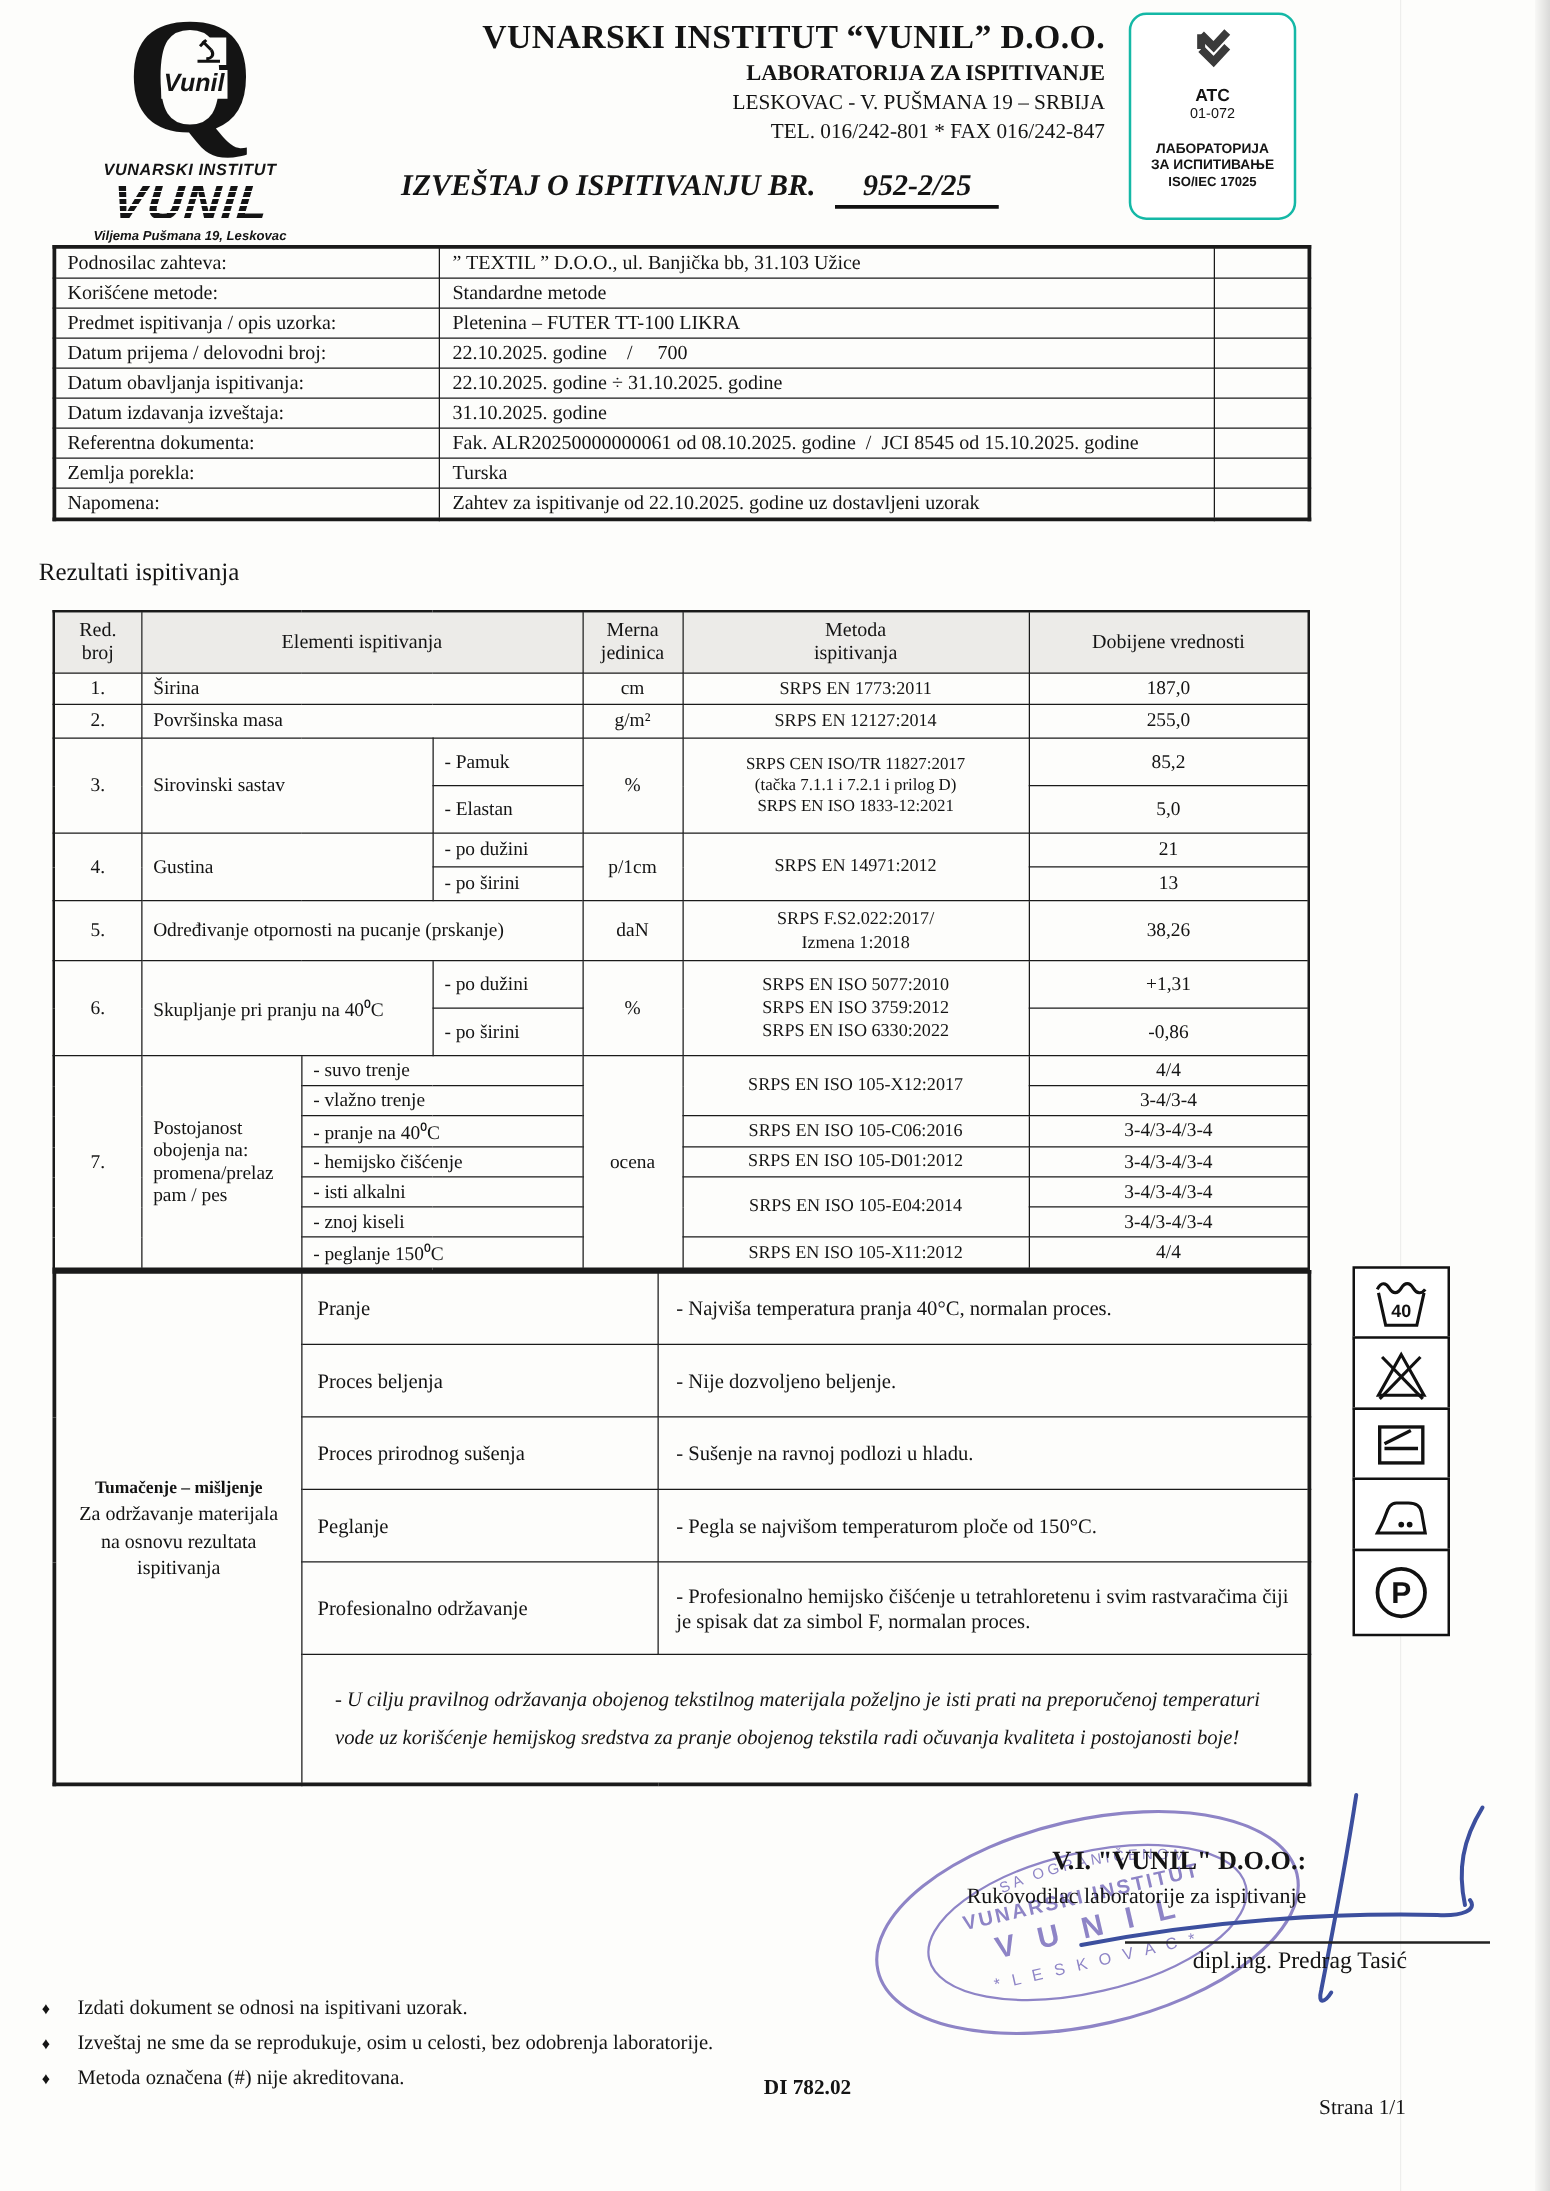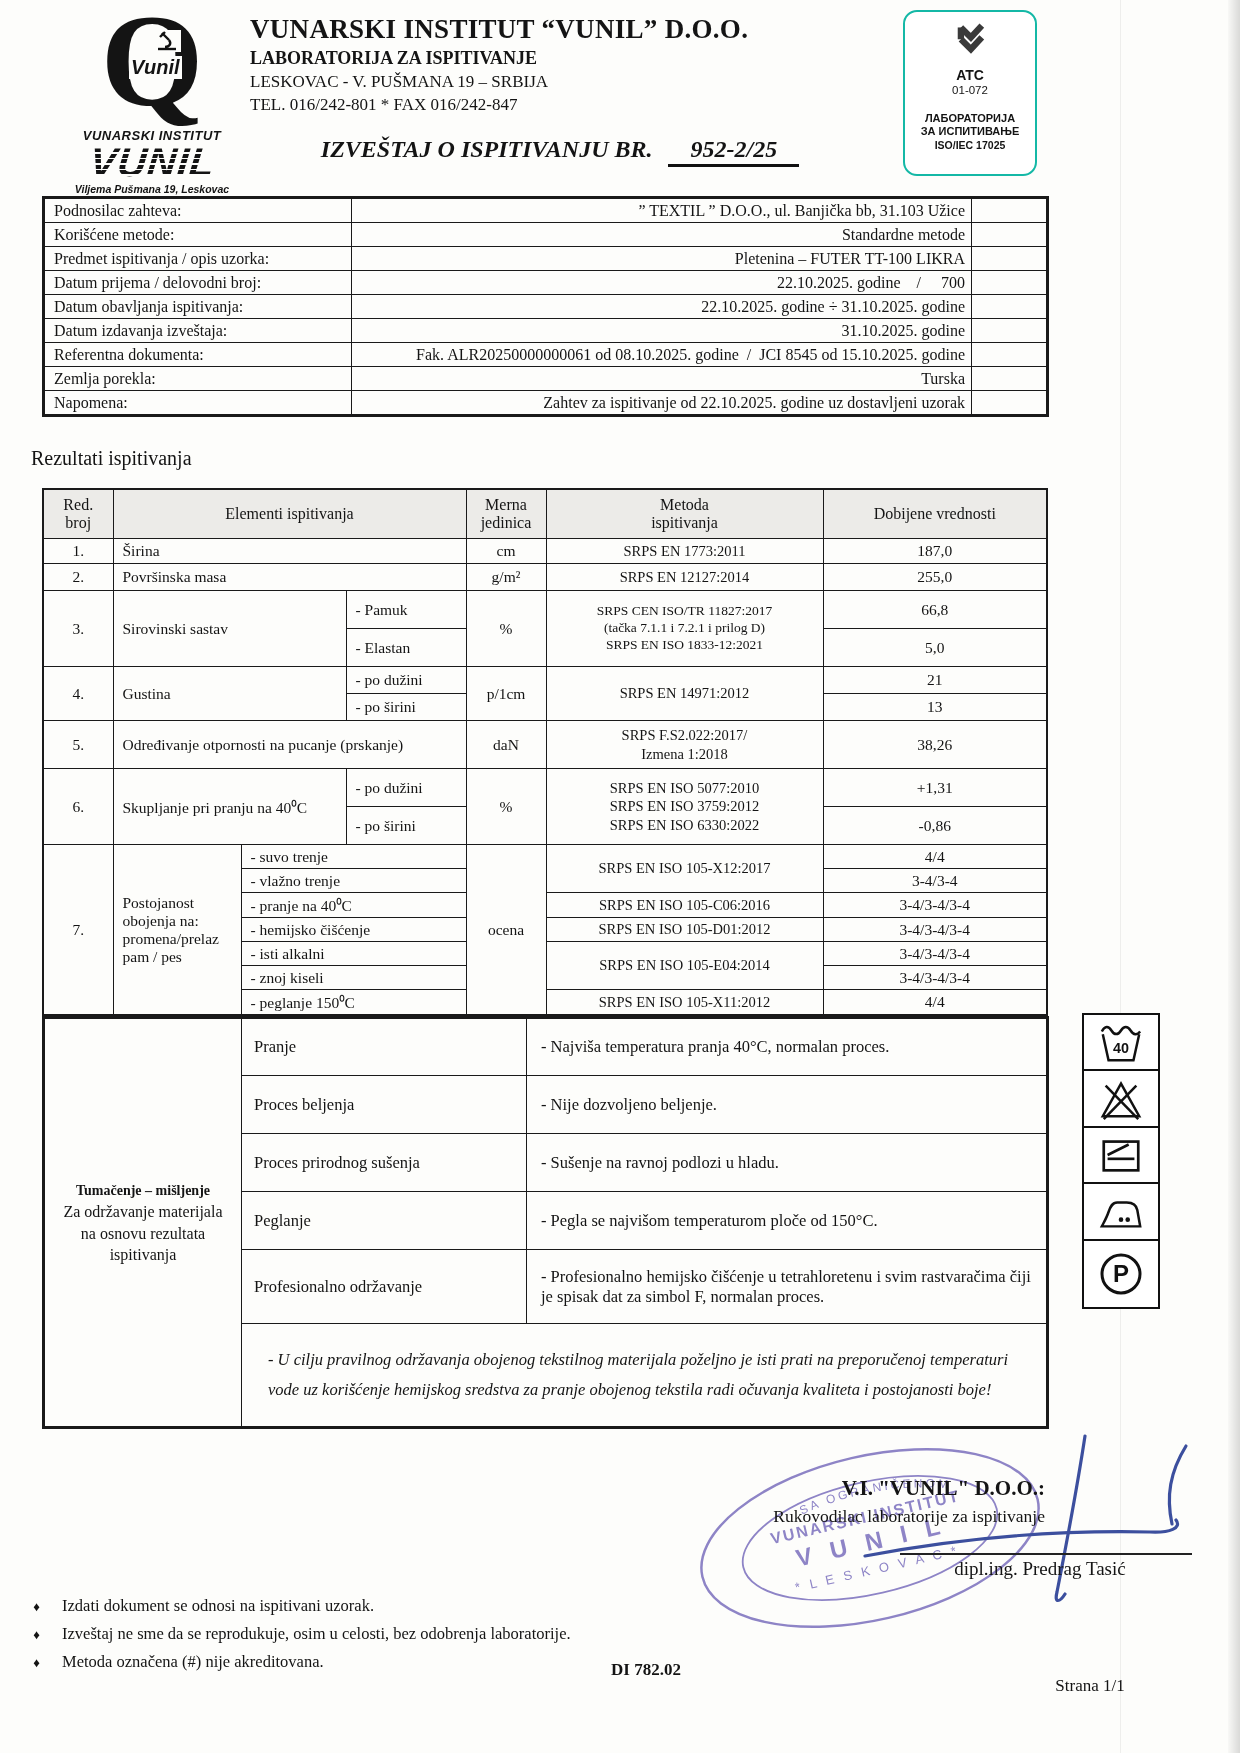"VUNARSKI INSTITUT “VUNIL” D.O.O." .hdr-center { left: 250px -> 264px; text-align: left -> right }
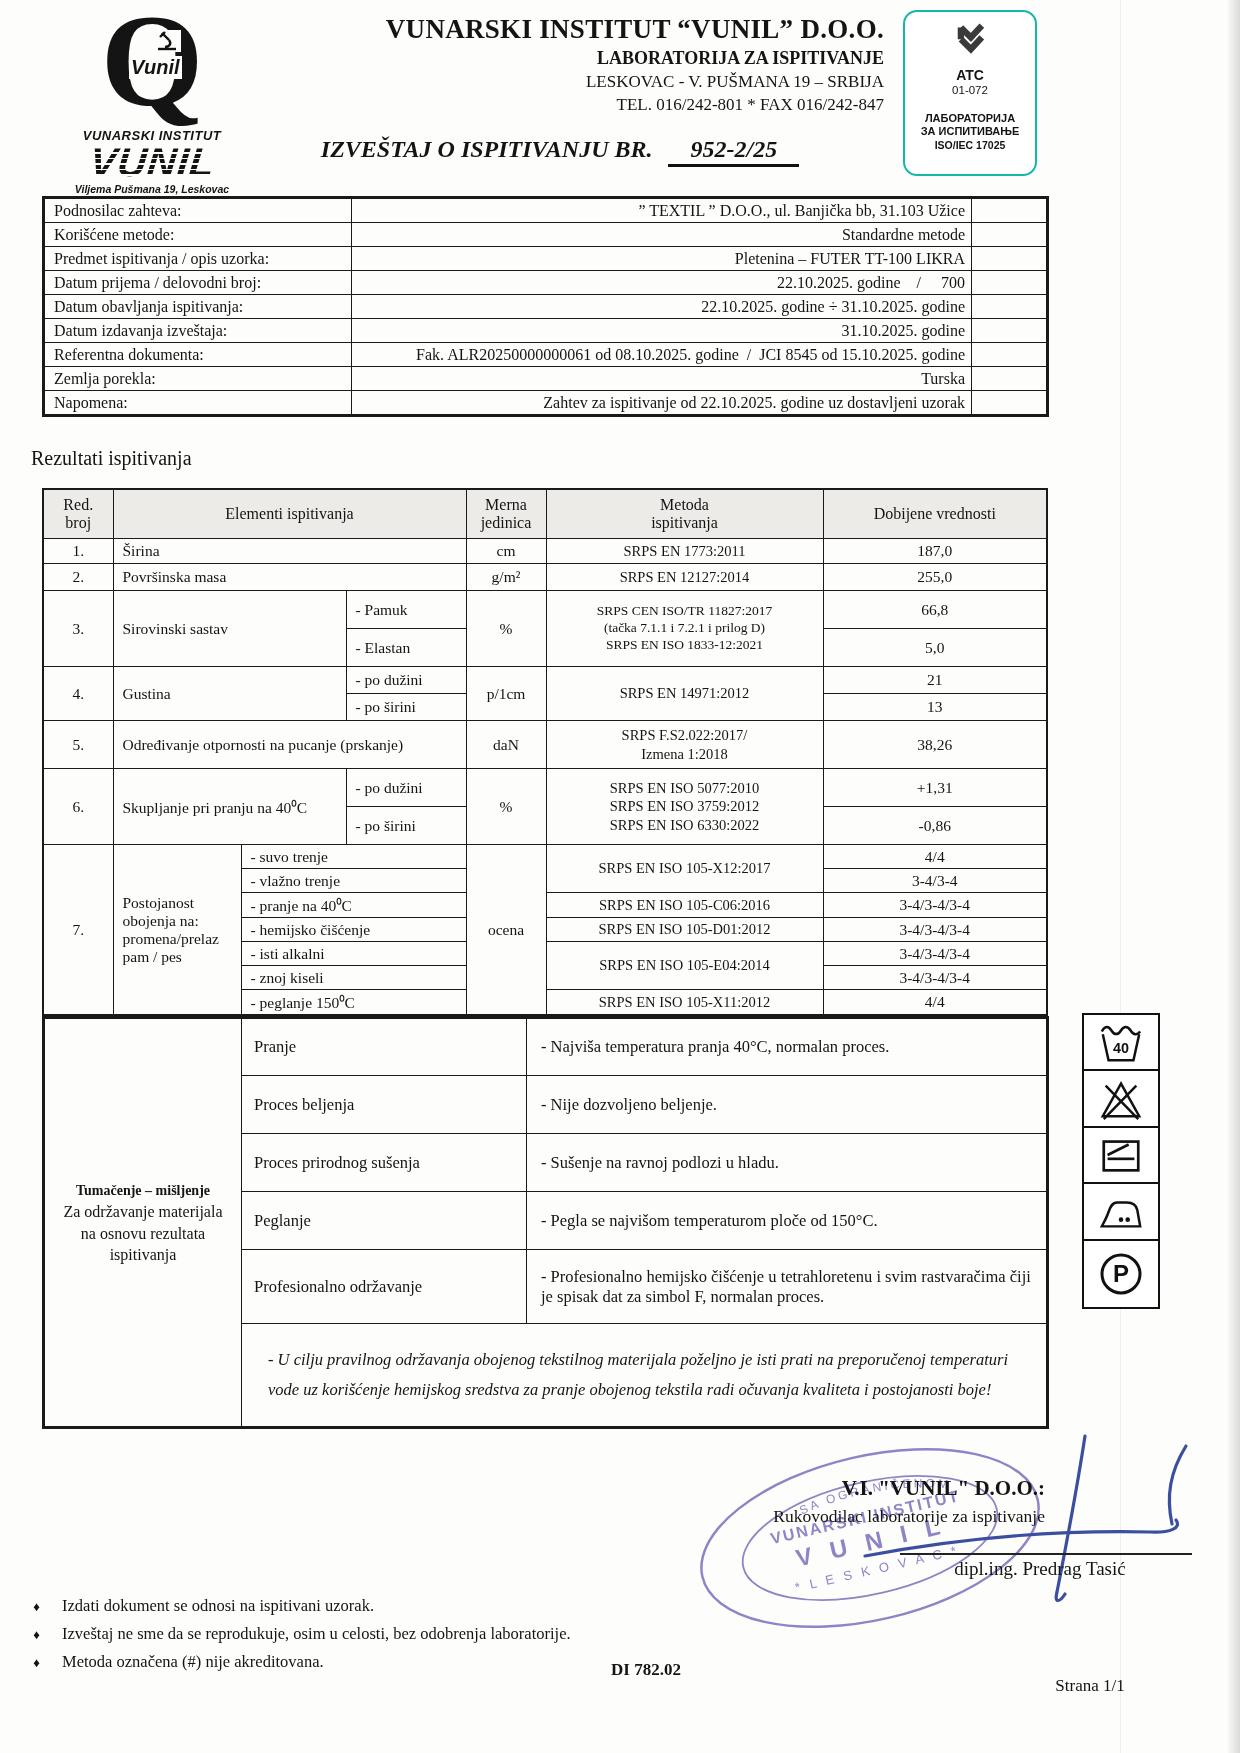"” TEXTIL ” D.O.O., ul." .info-t .val { text-align: right -> none }
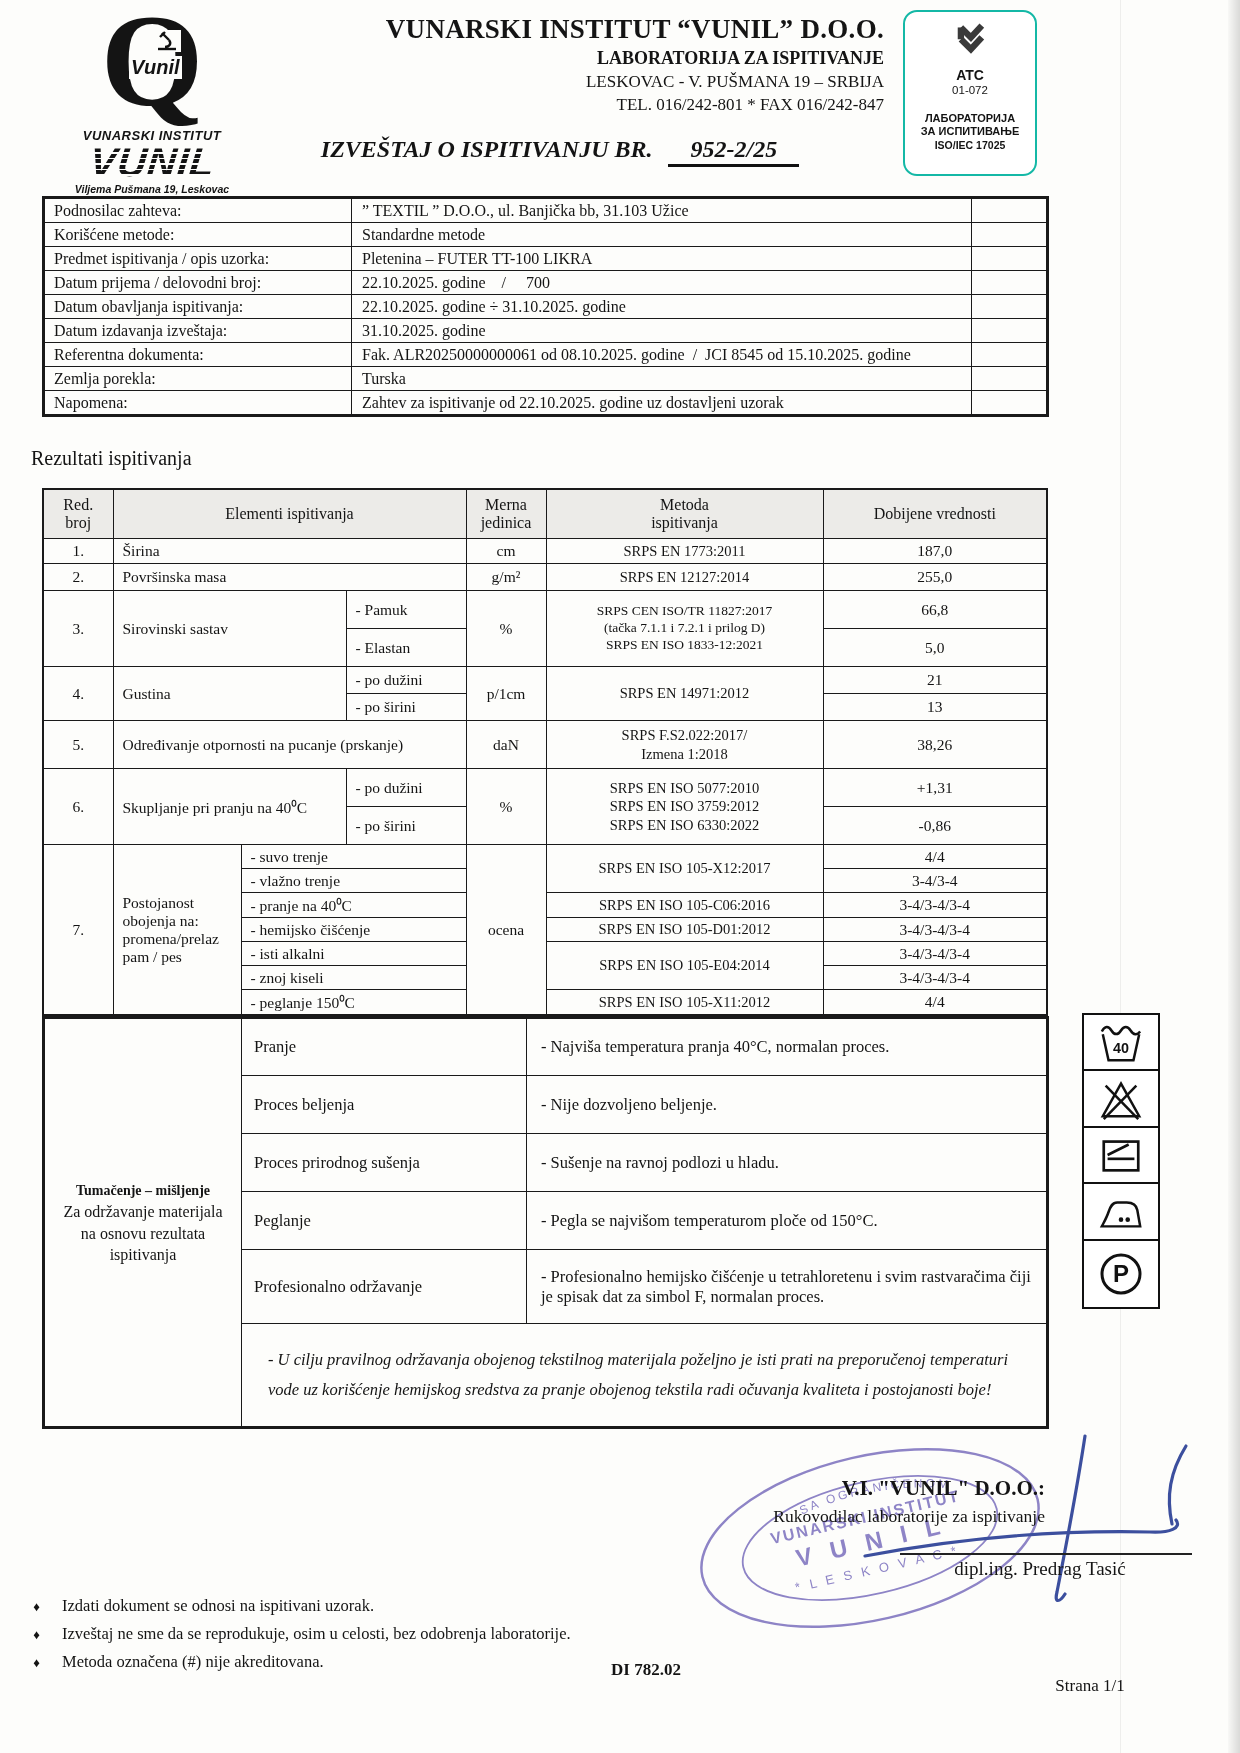"66,8" td { text: 66,8 -> 85,2 }
